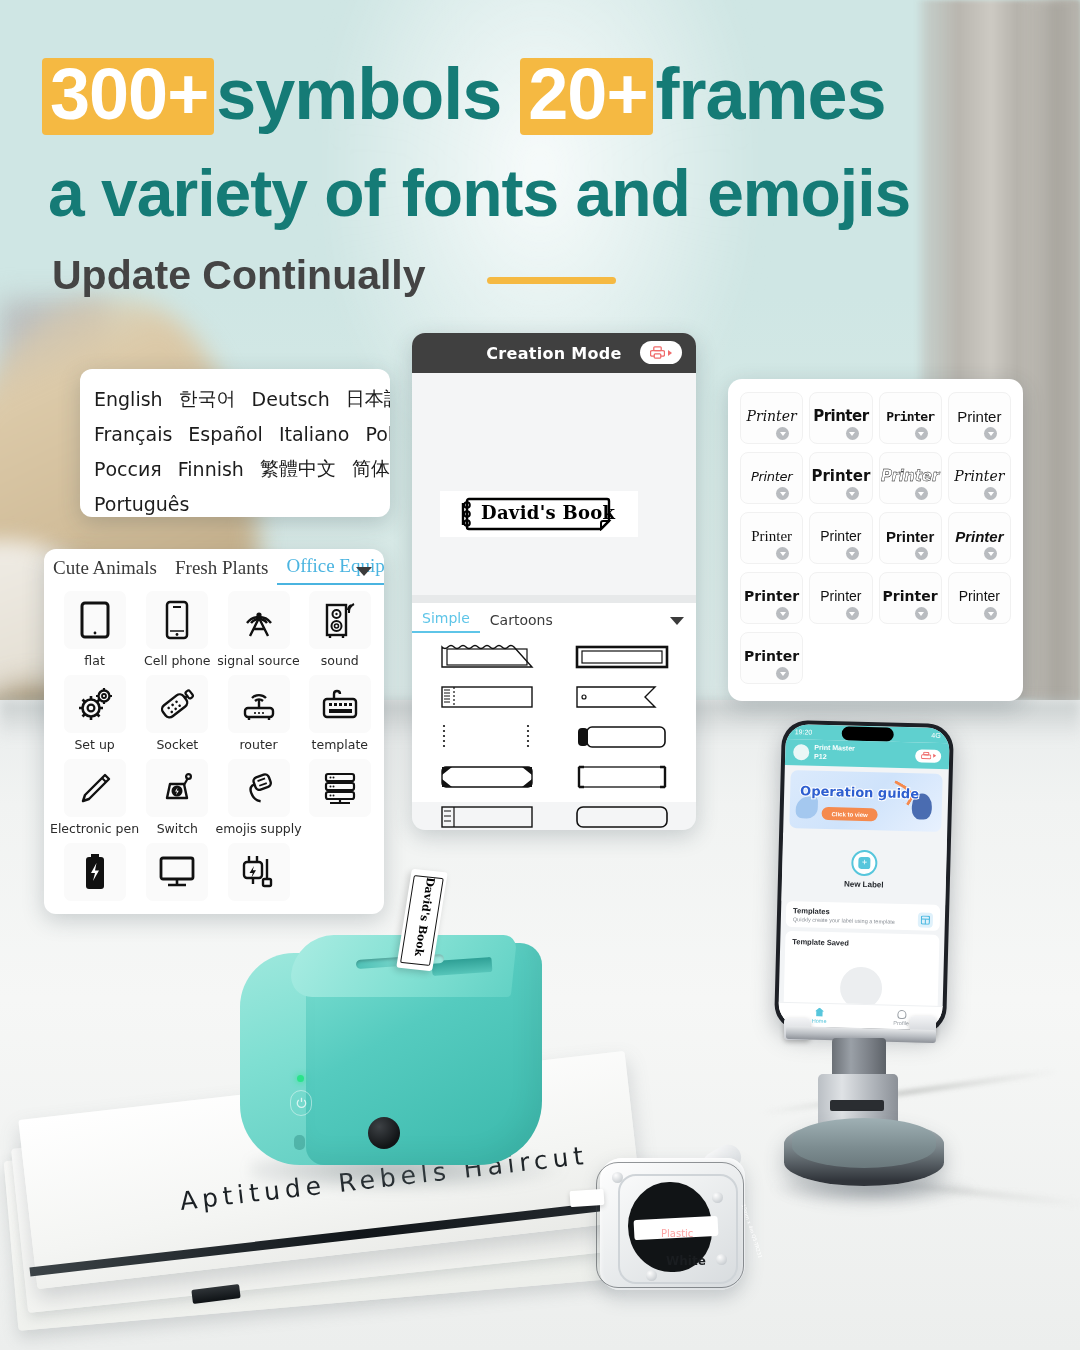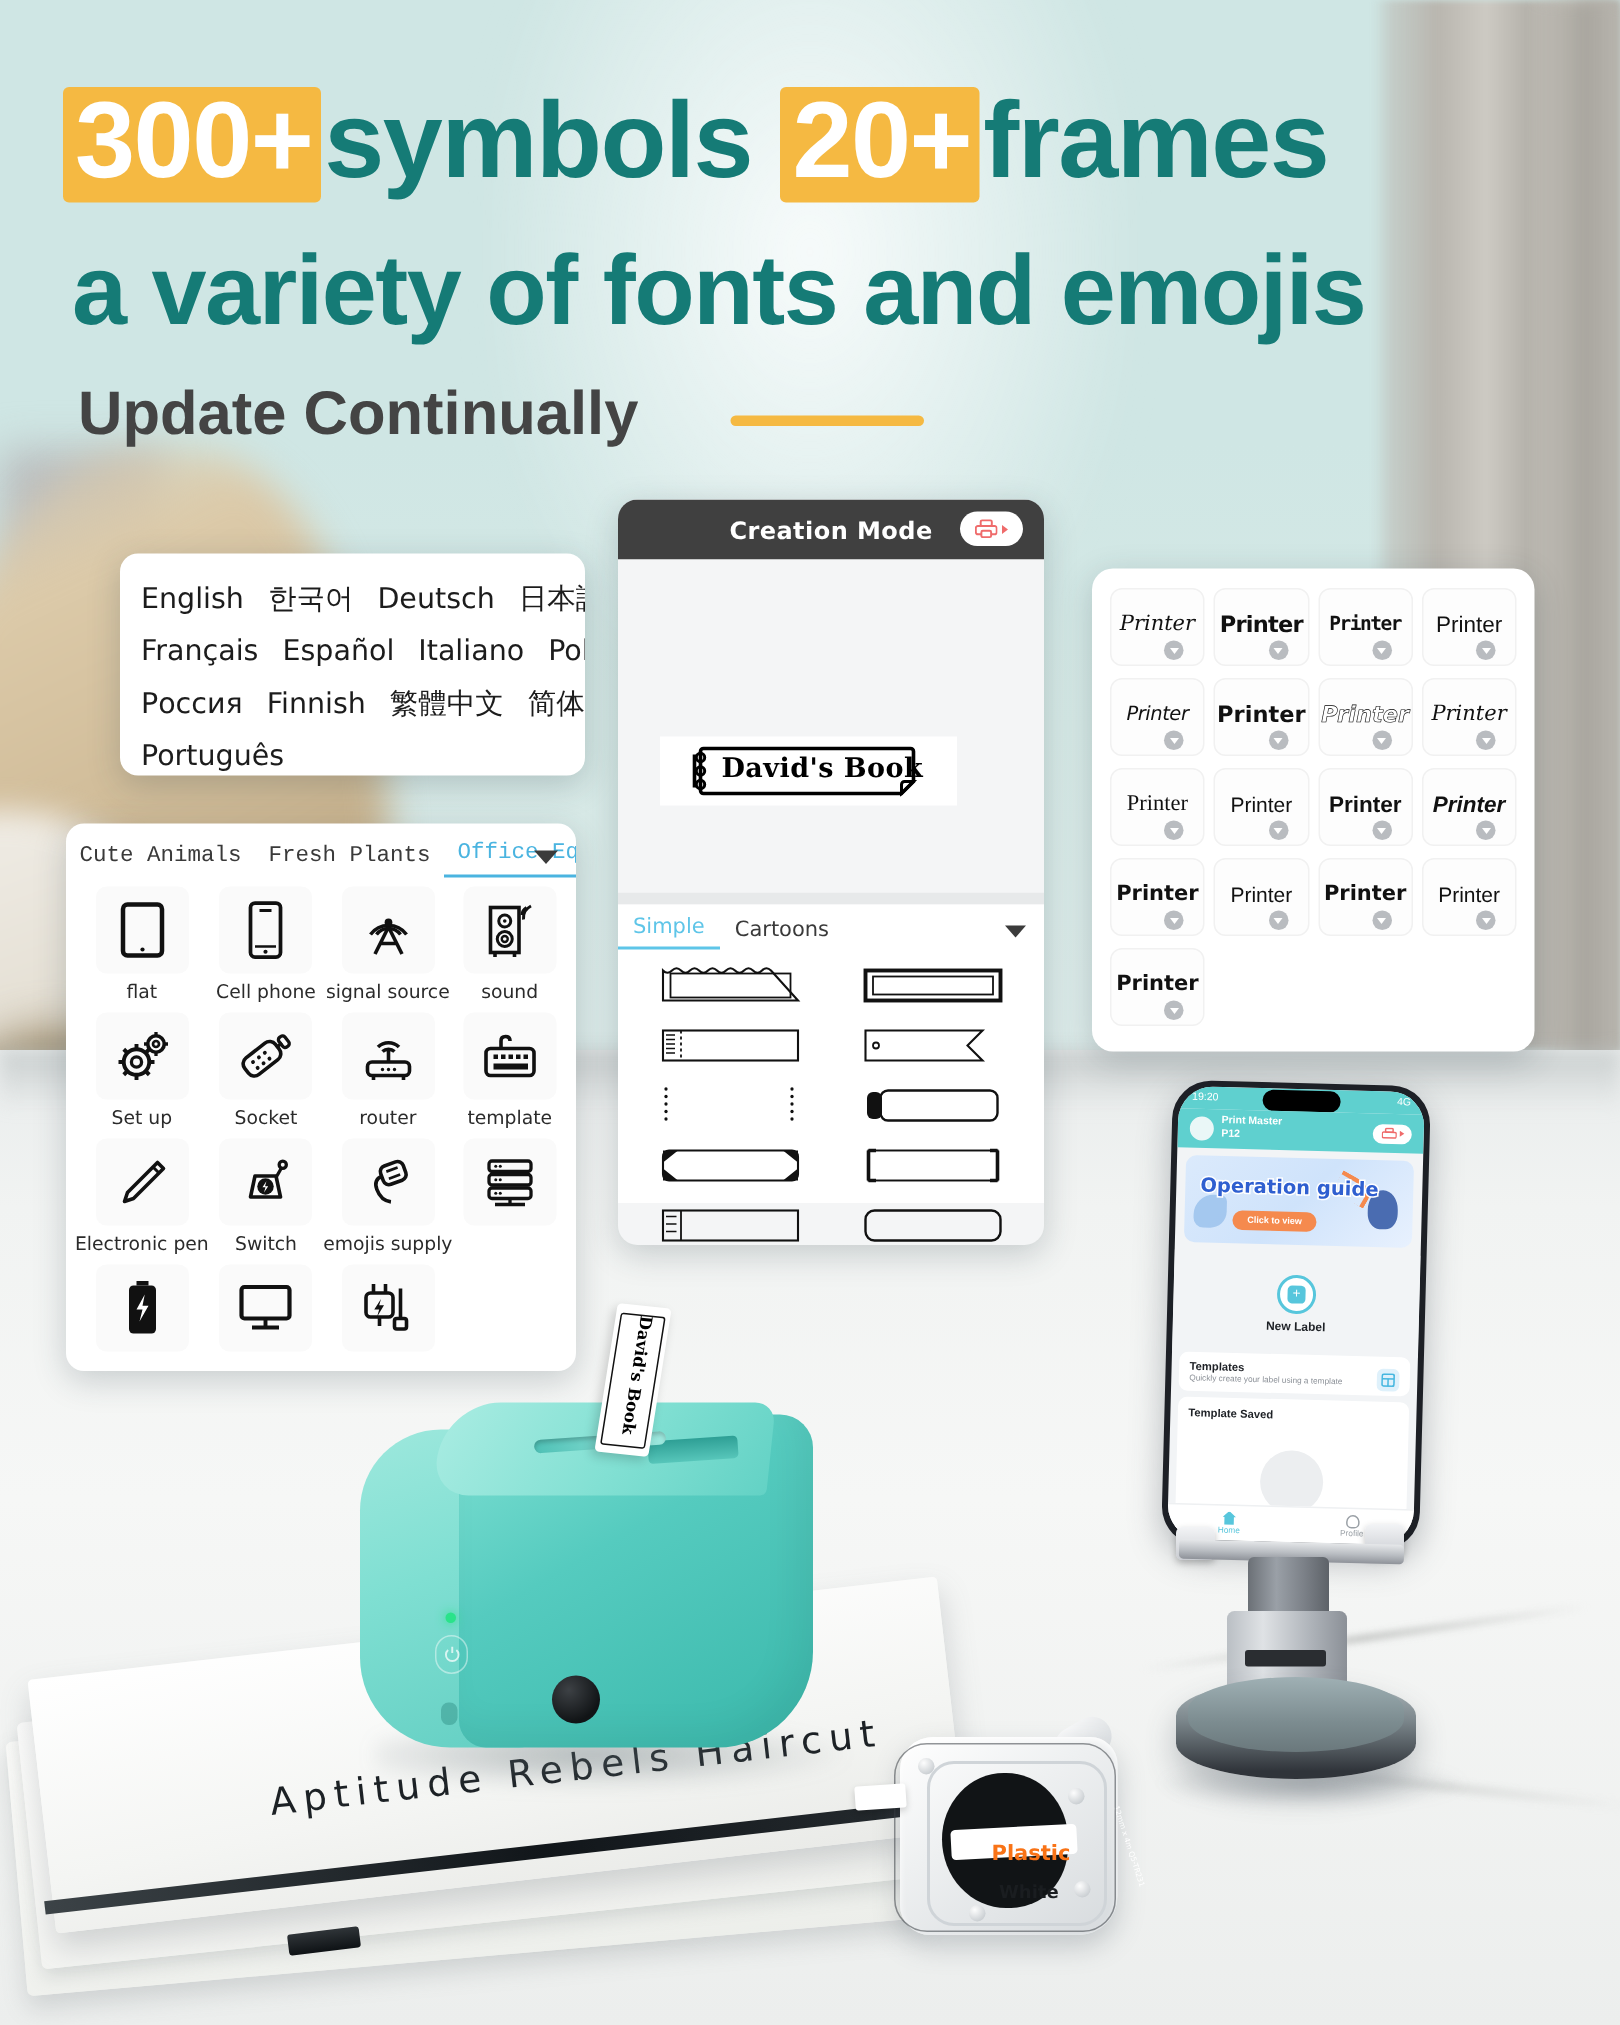"Cute Animals" .sym-tab { font-family: Liberation Mono, monospace -> Liberation Serif, serif; font-size: 15px -> 19px }
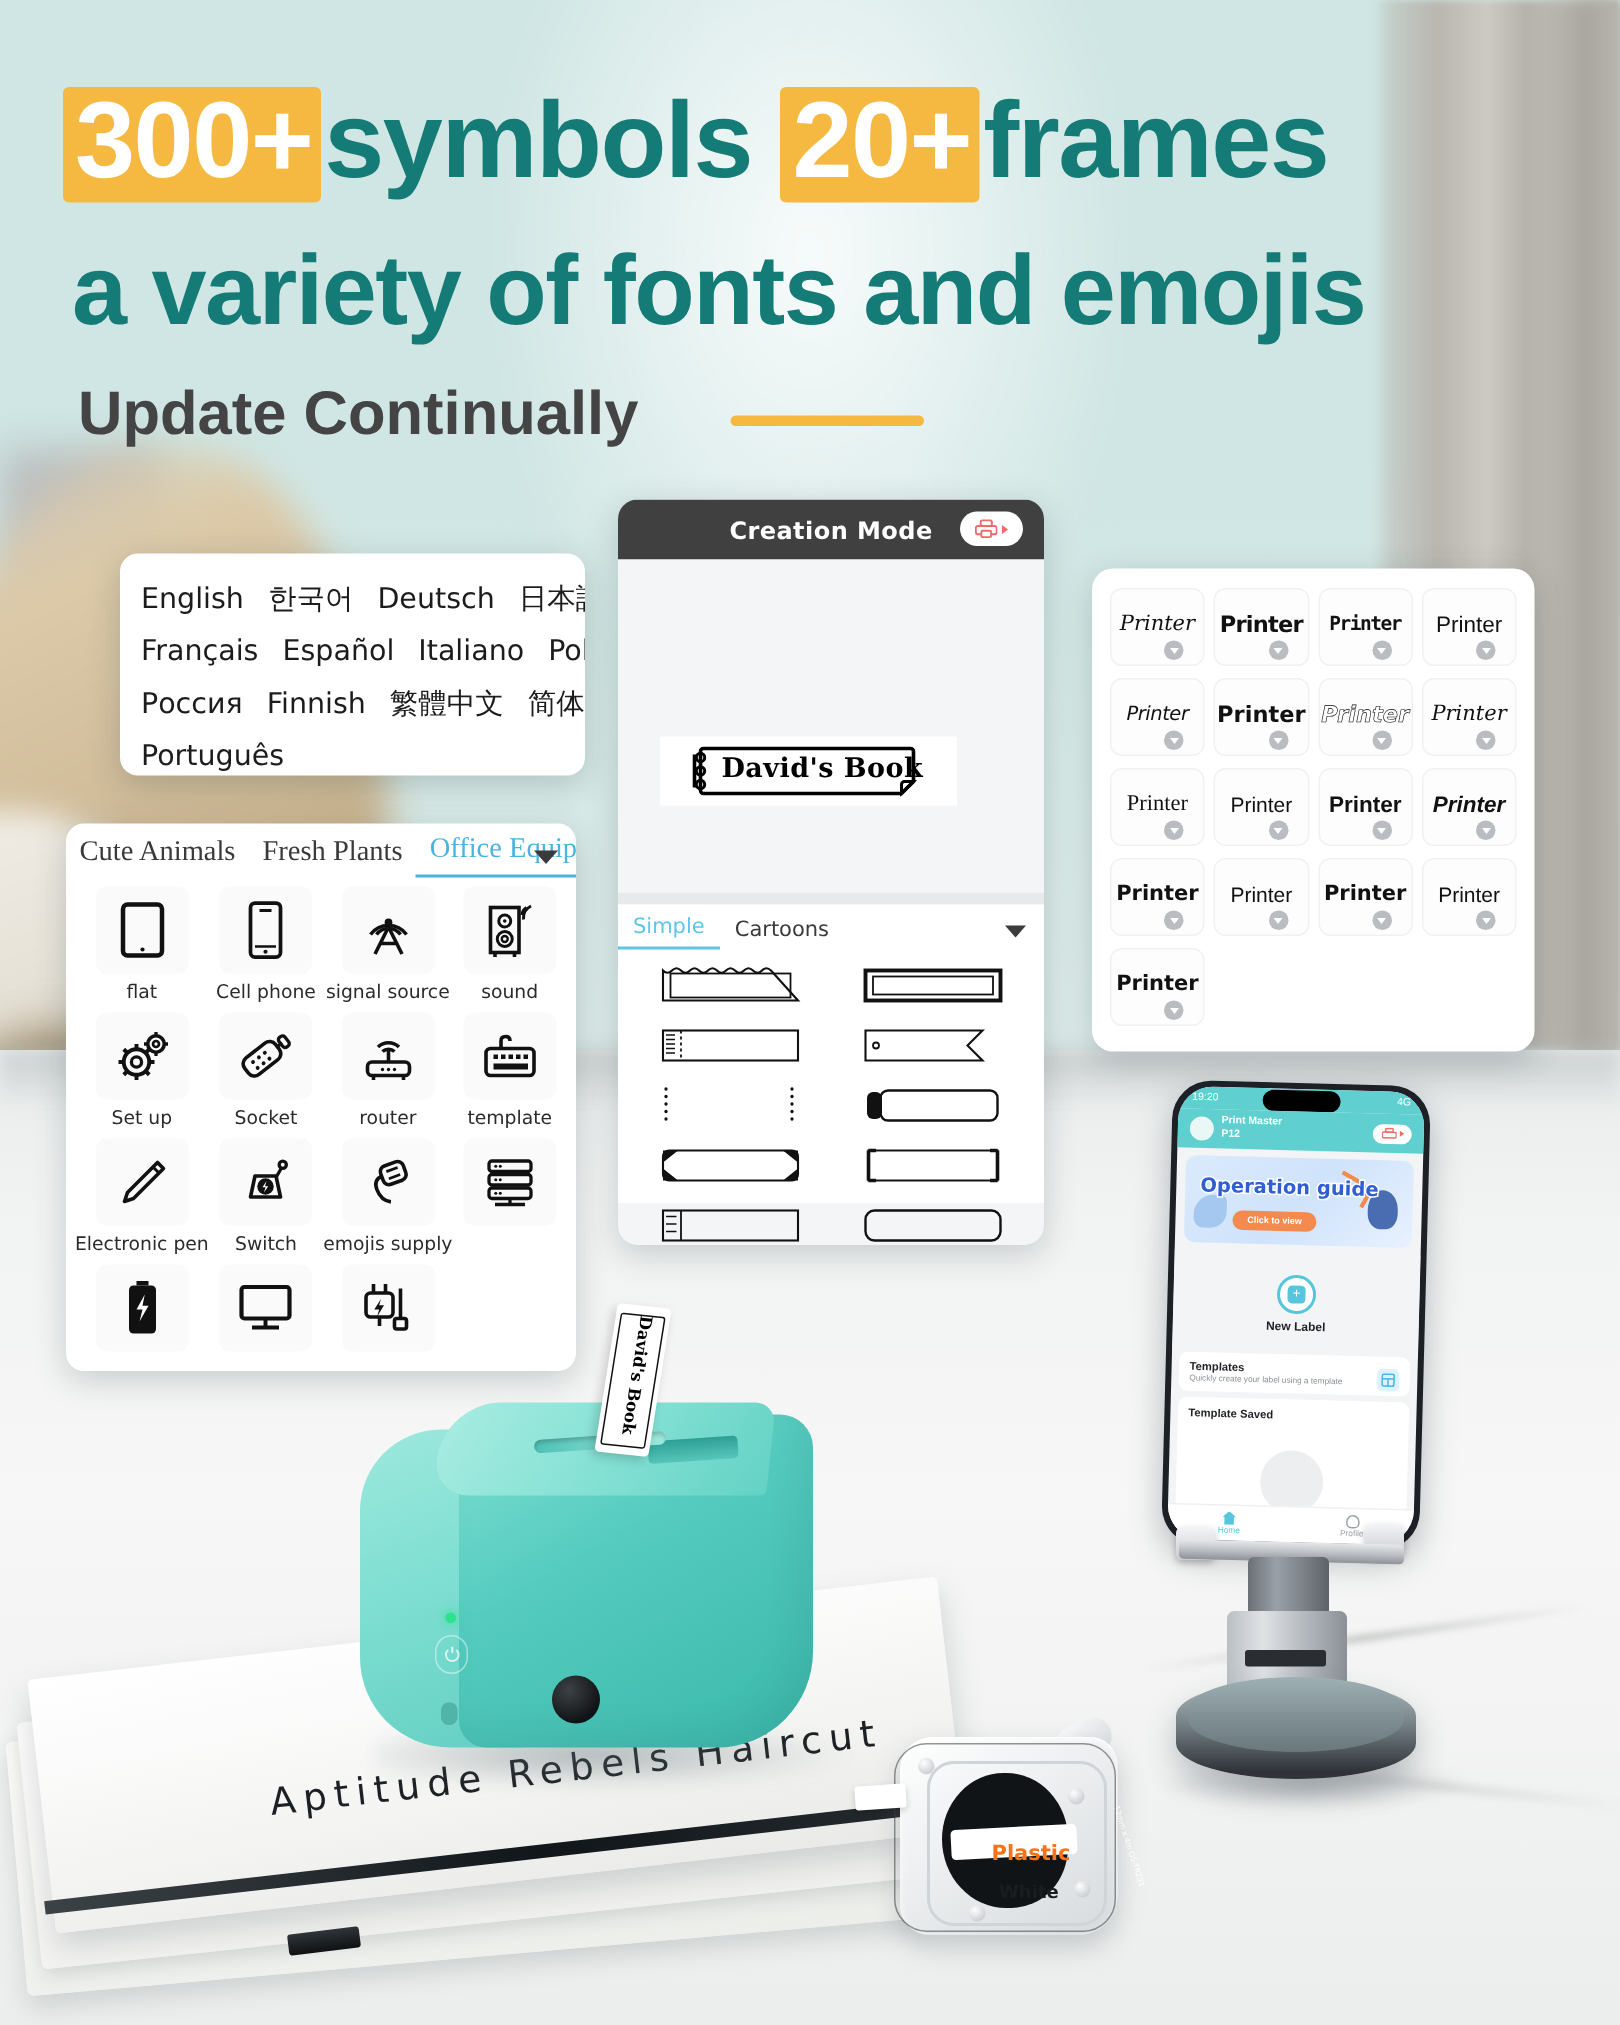"Plastic" .cs-t1 { color: #f97316 -> #fca5a5; font-size: 14px -> 10px; font-weight: 700 -> 400 }
